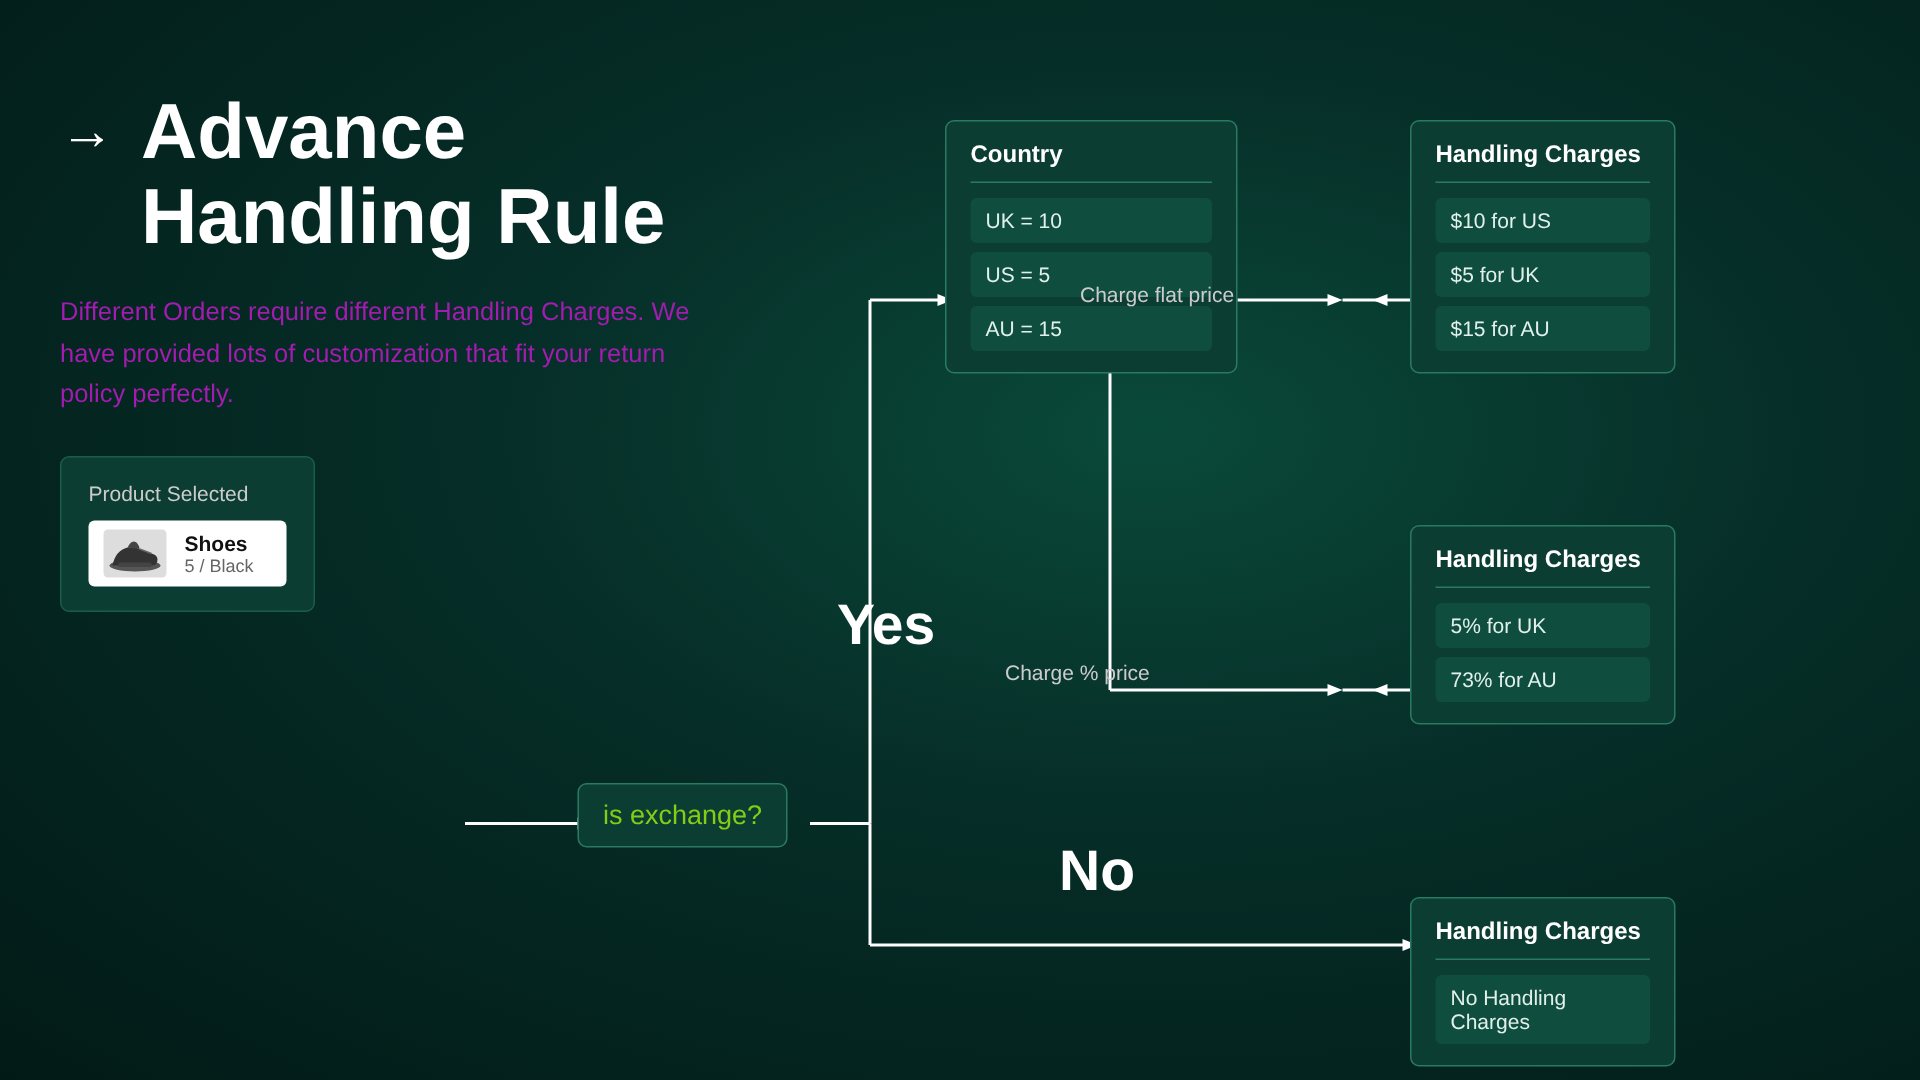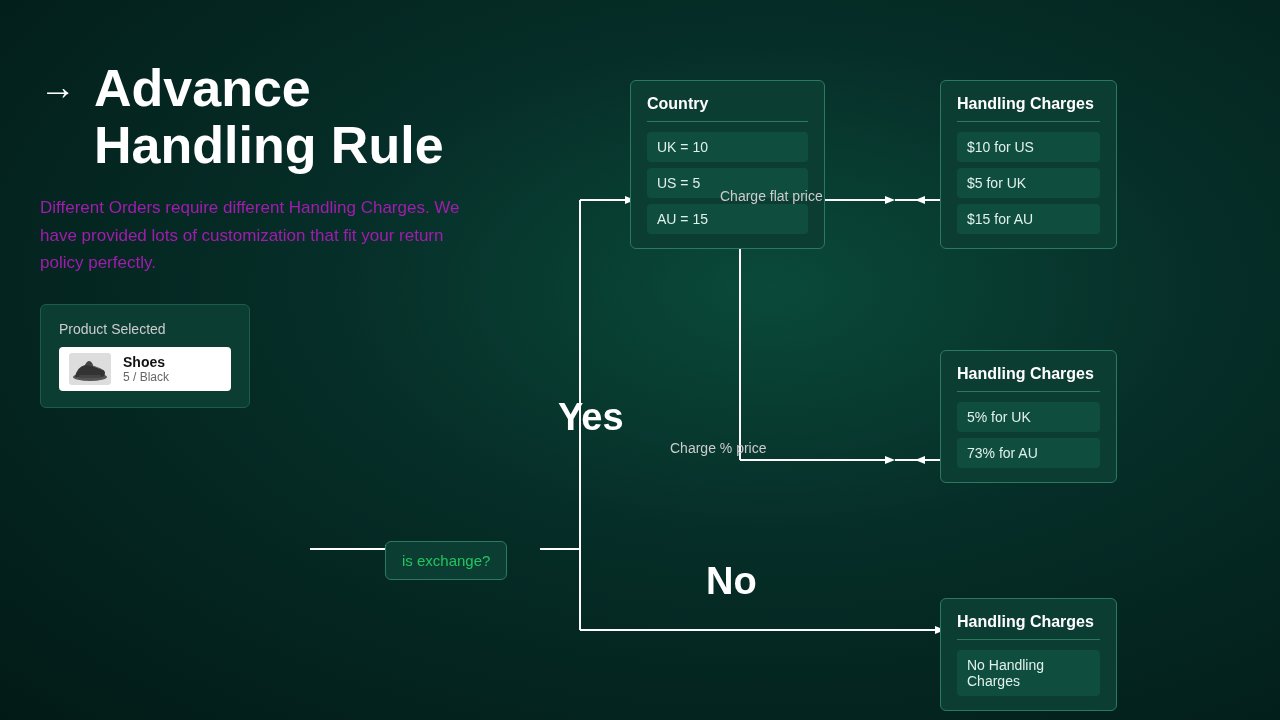"Product Selected" .product-box { width: 210px -> 170px }
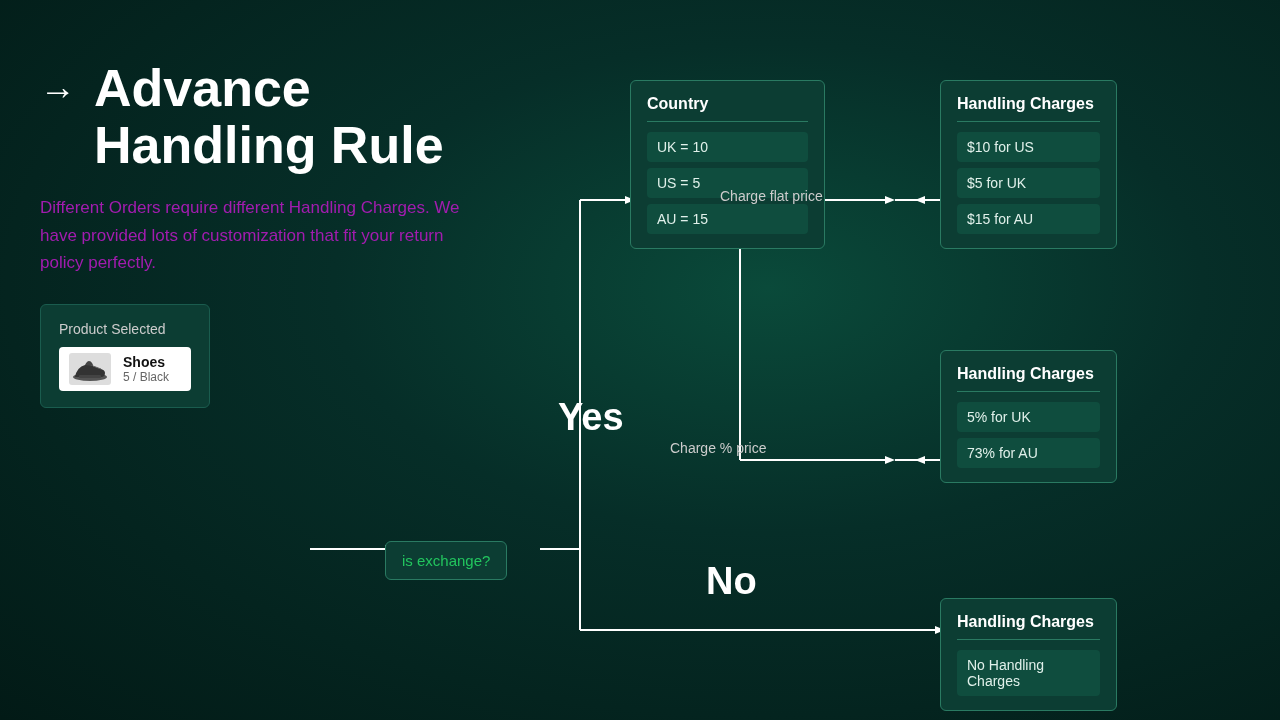"is exchange?" .exchange-box { color: #22c55e -> #84cc16; font-size: 15px -> 18px; top: 501px -> 482px }
